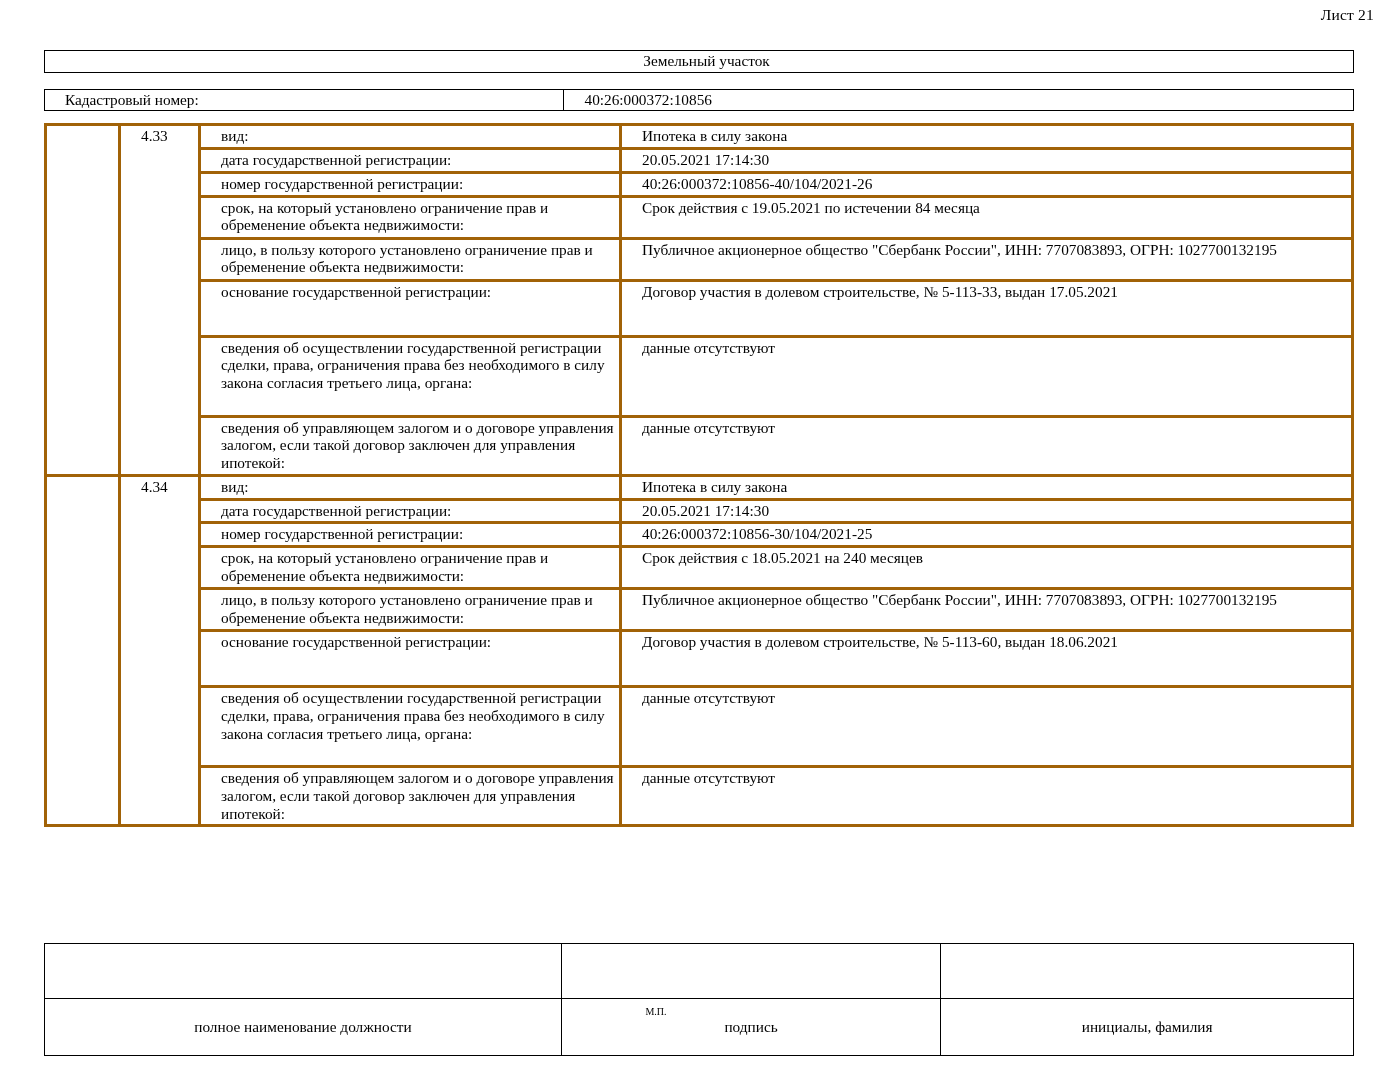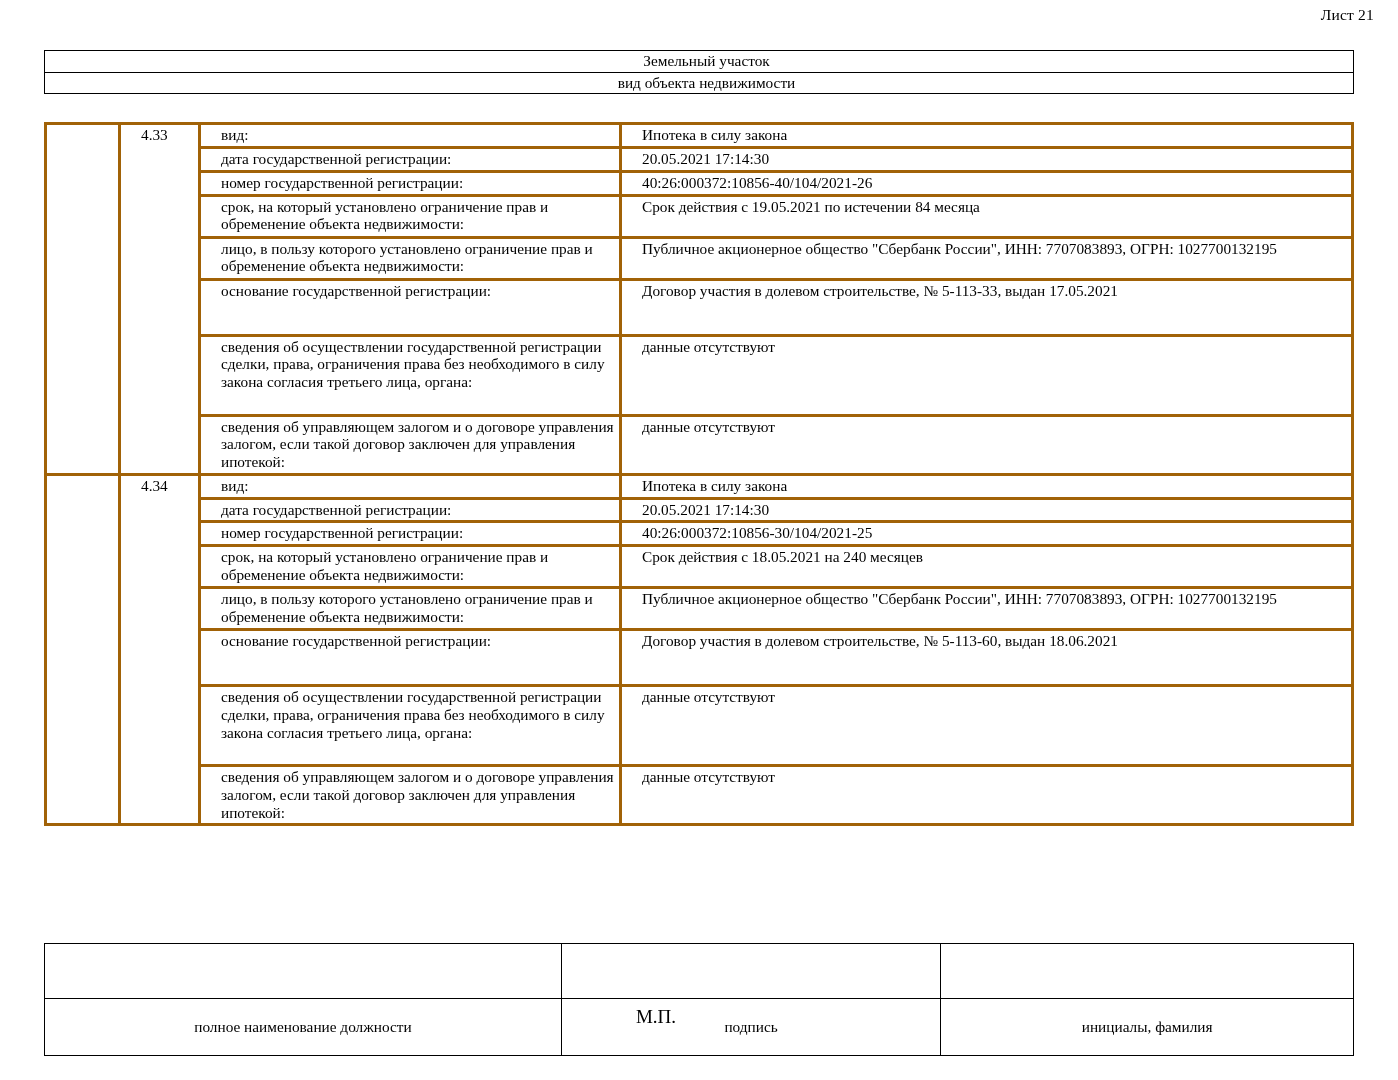"вид объекта недвижимости" tr { html: <tr> <td>вид объекта недвижимости</td> </tr> -> none }
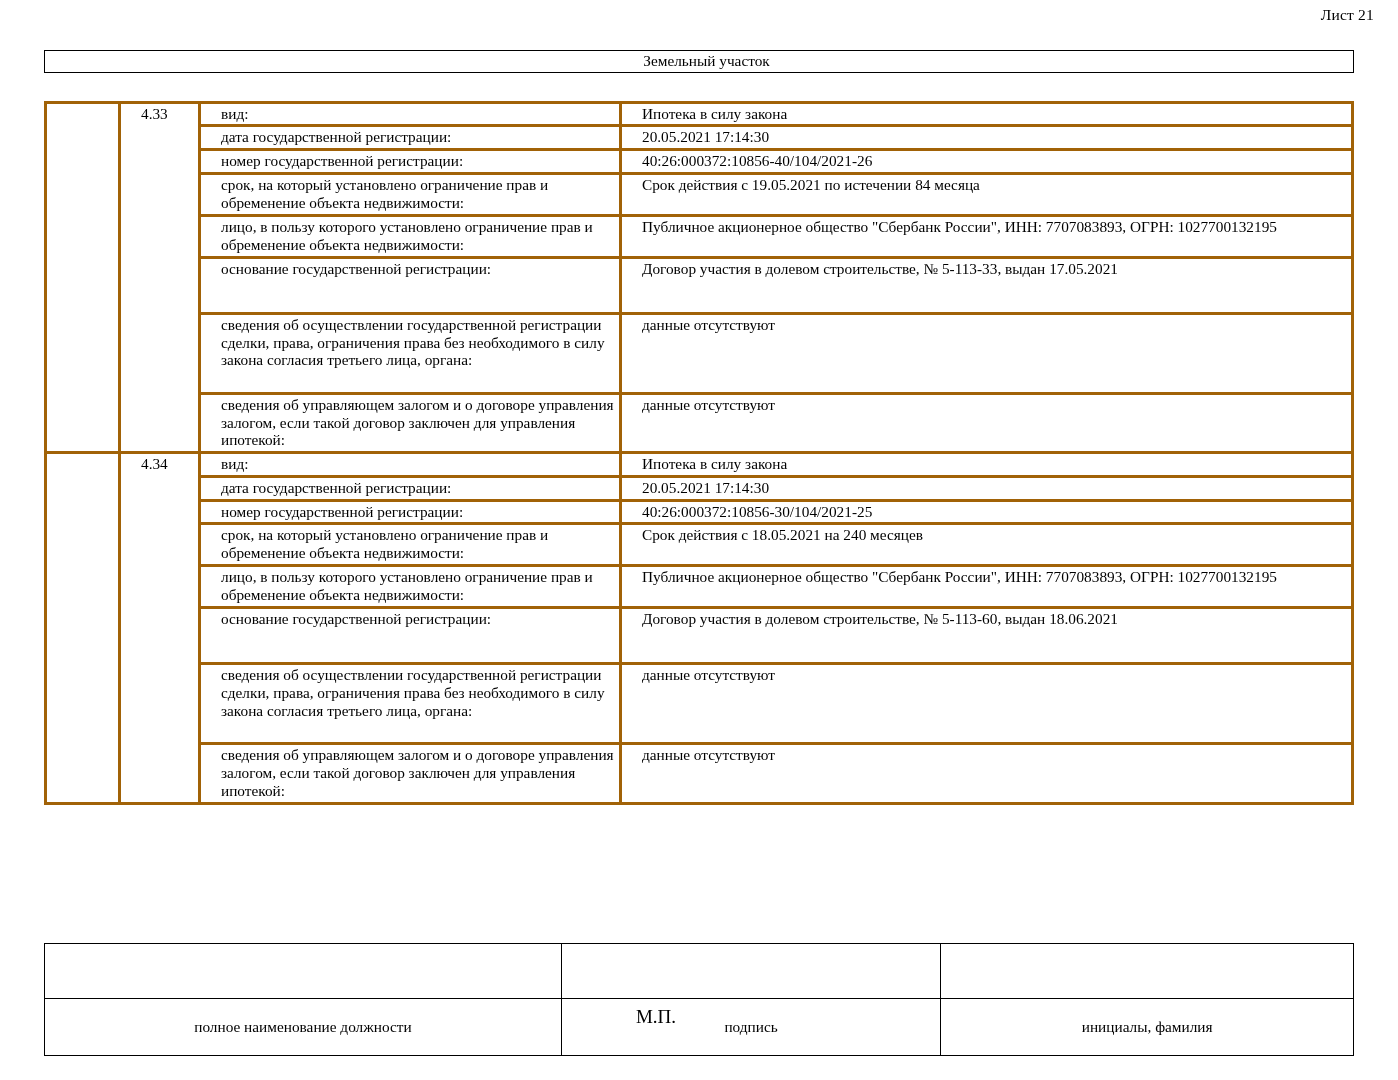"Кадастровый номер:" tr { html: none -> <tr> <td>Кадастровый номер:</td> <td>40:26:000372:10856</td> </tr> }
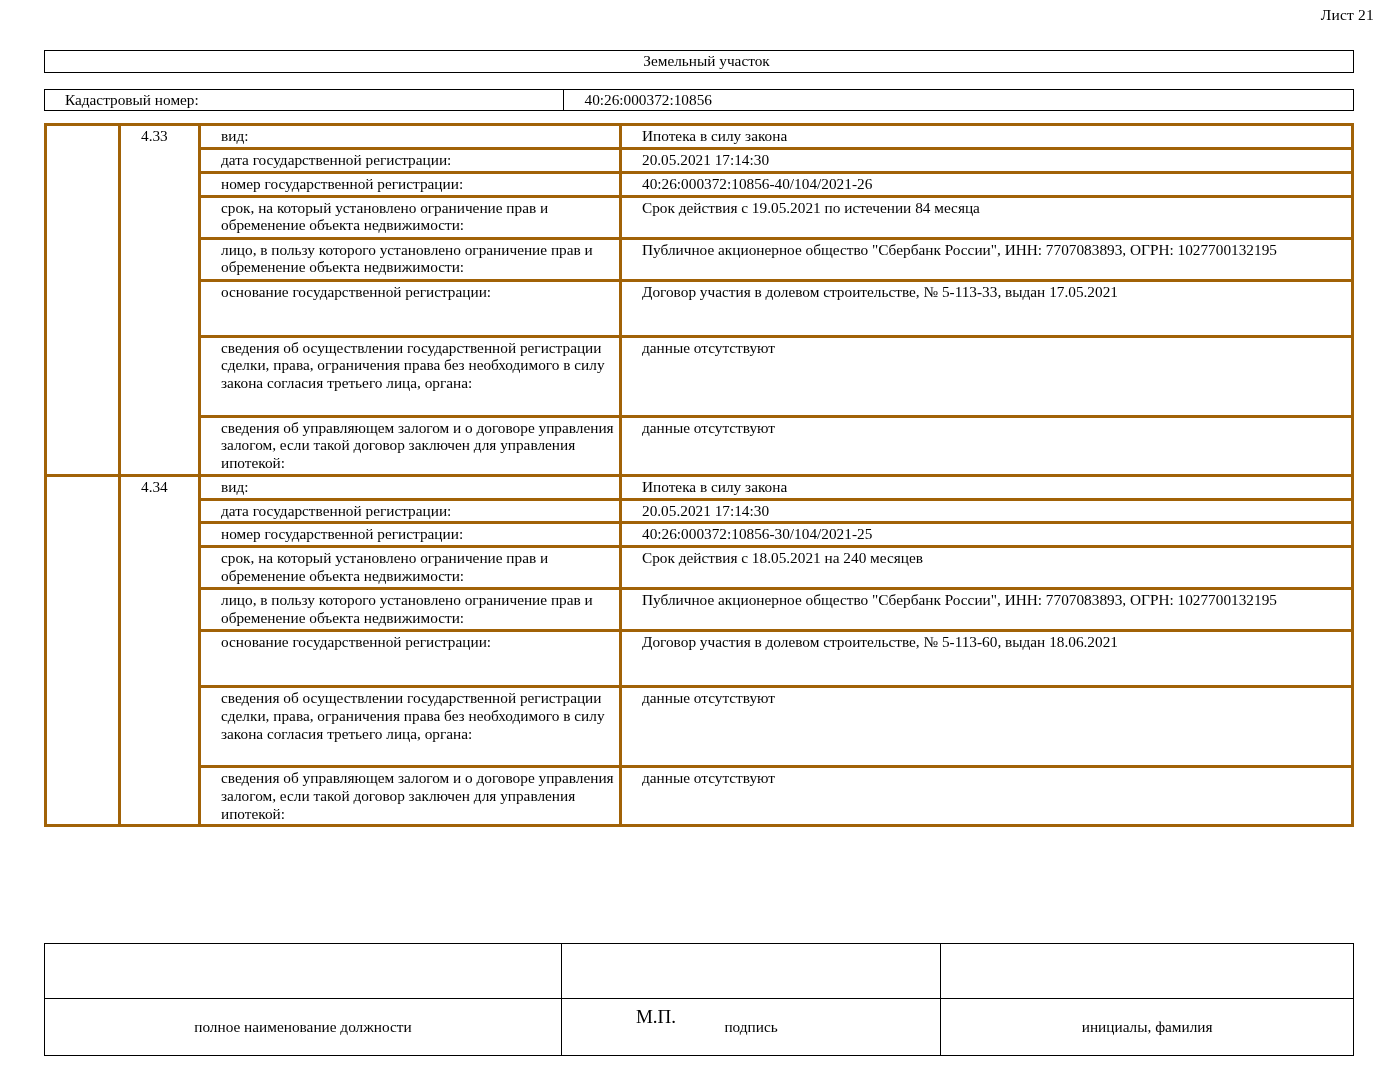"М.П." .mp { font-size: 19px -> 10px }
